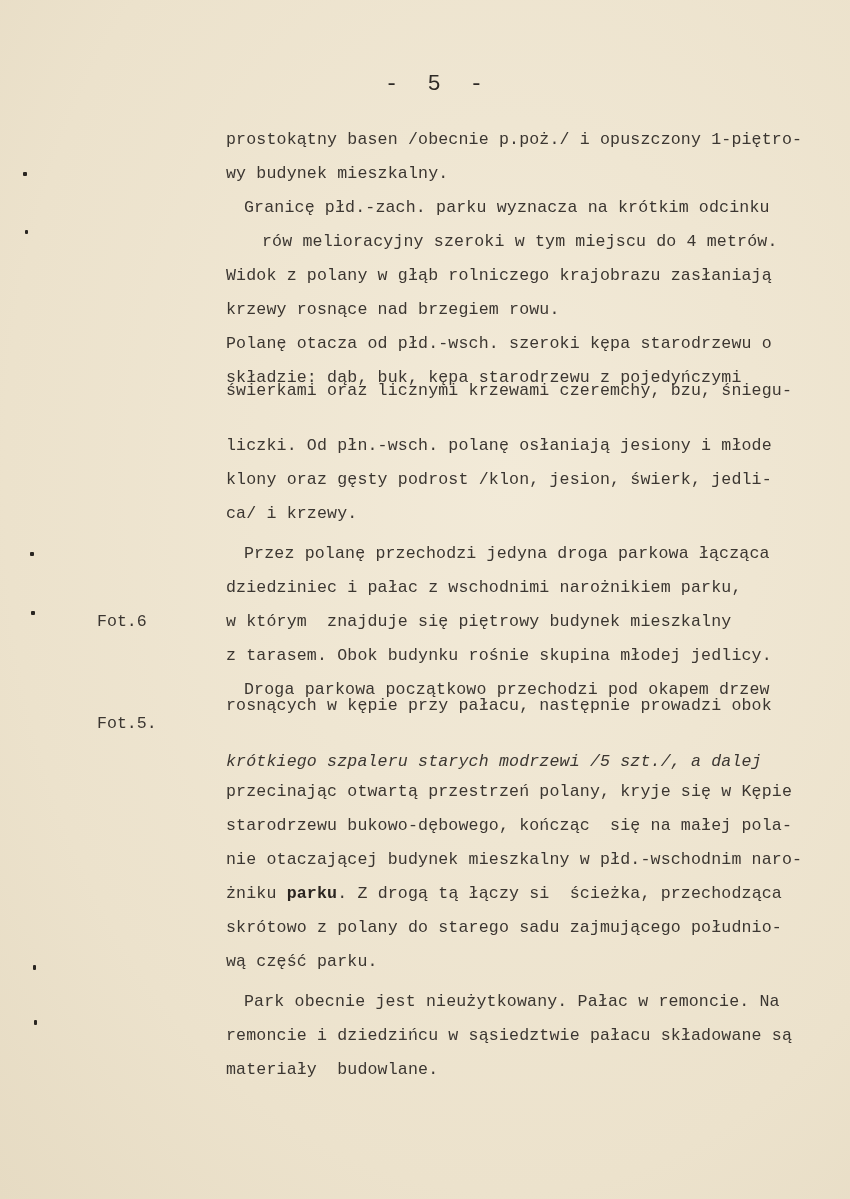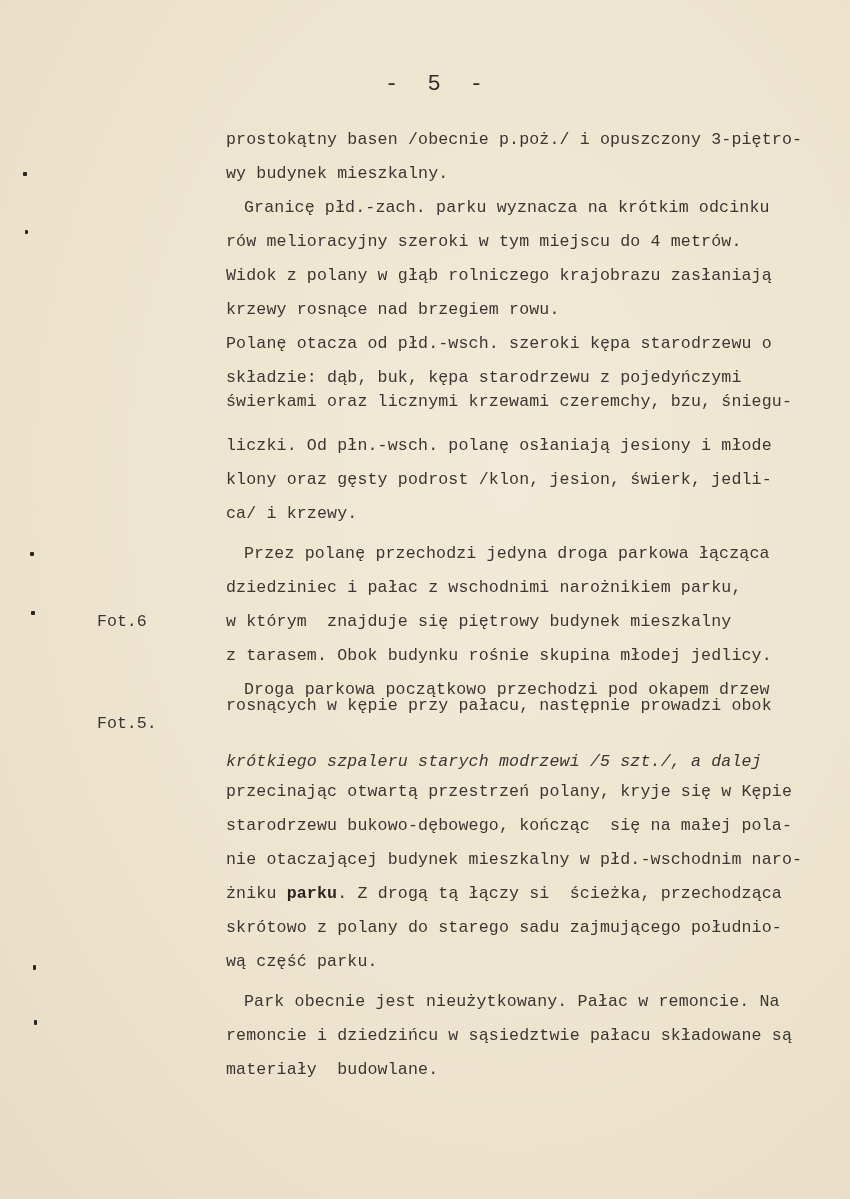"prostokątny basen /obecnie p.poż./ i" div.line { text: 3-piętro- -> 1-piętro- }
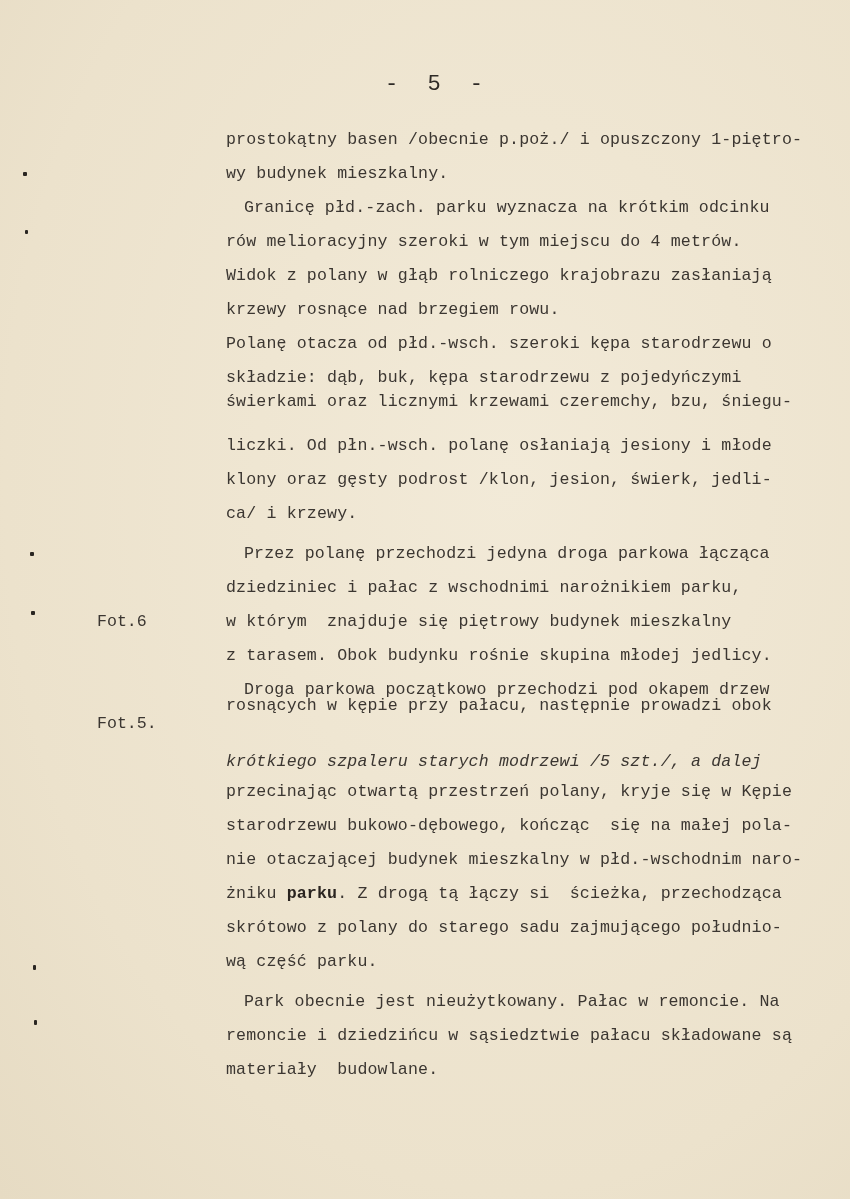"rów melioracyjny szeroki w tym" div.line { margin-left: none -> 36px }
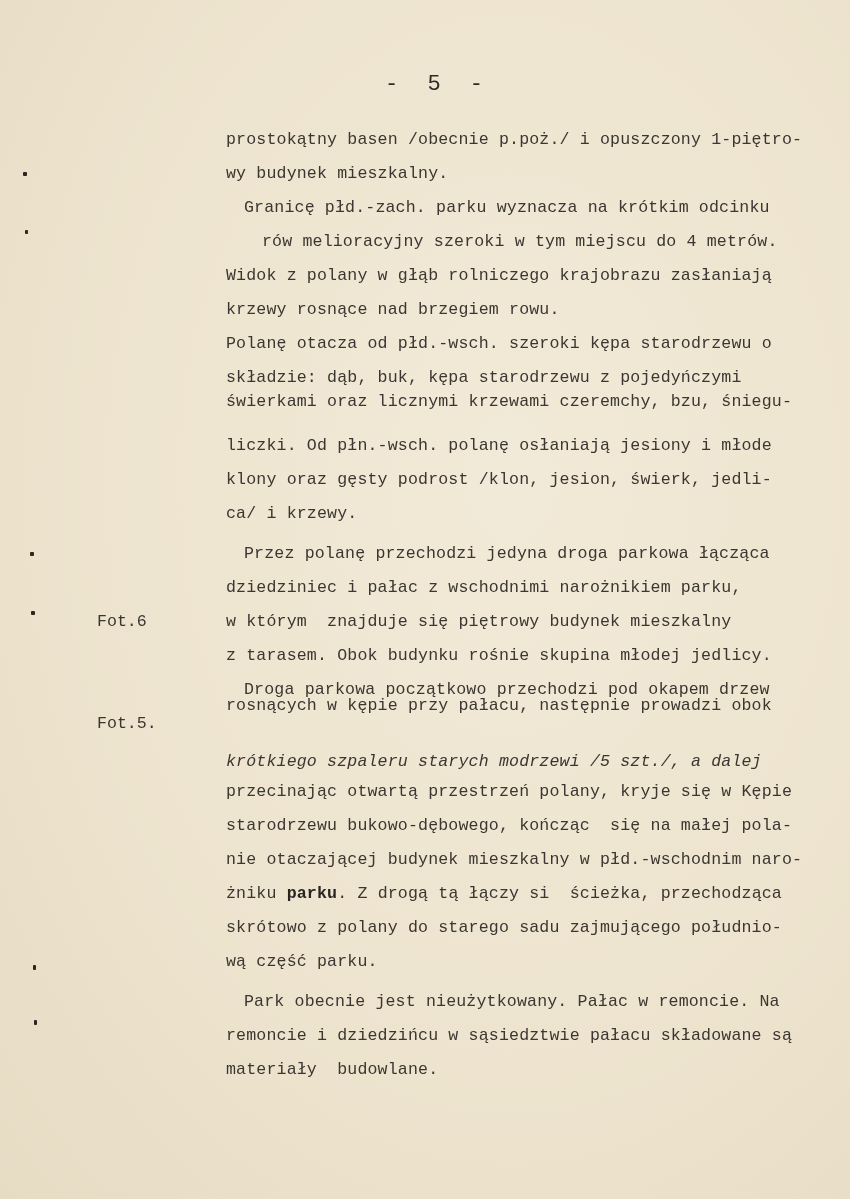"świerkami oraz licznymi krzewami" div.line { top: 392px -> 381px }
